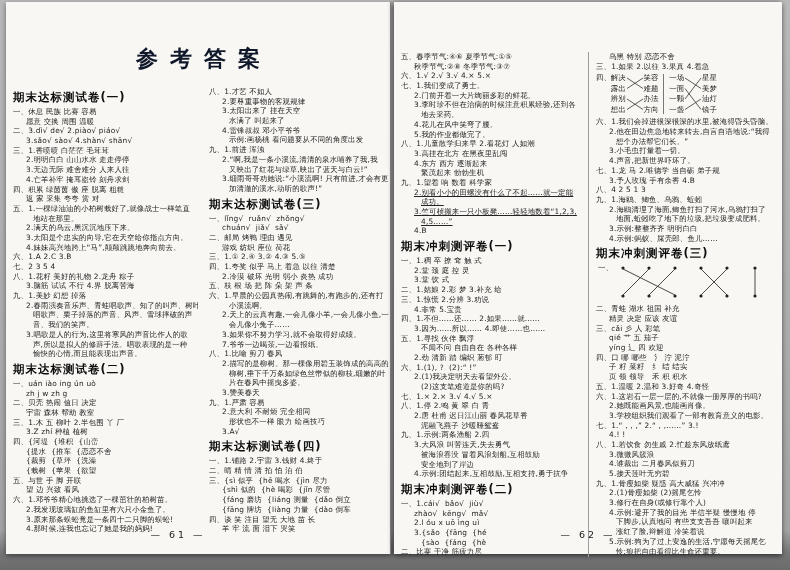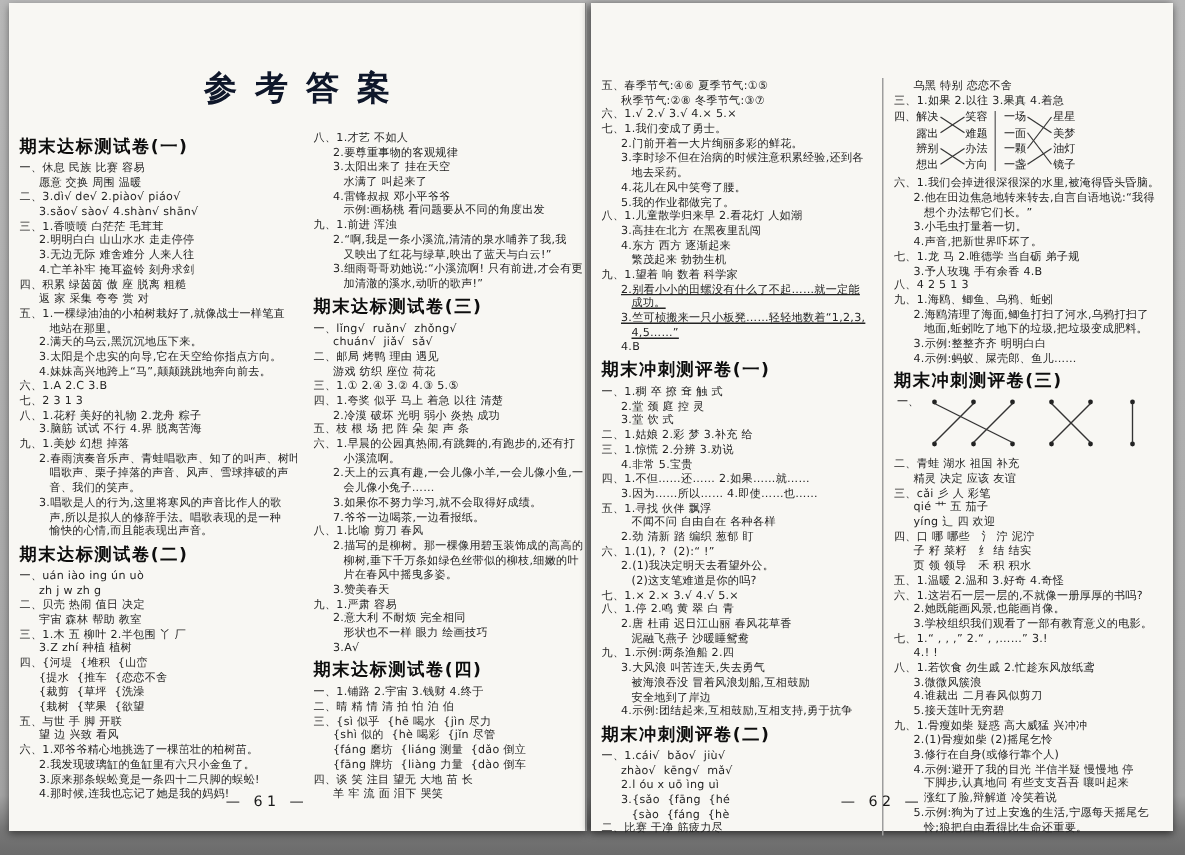"七、2 3 1 3" div.line { text: 1 3 -> 5 4 }
